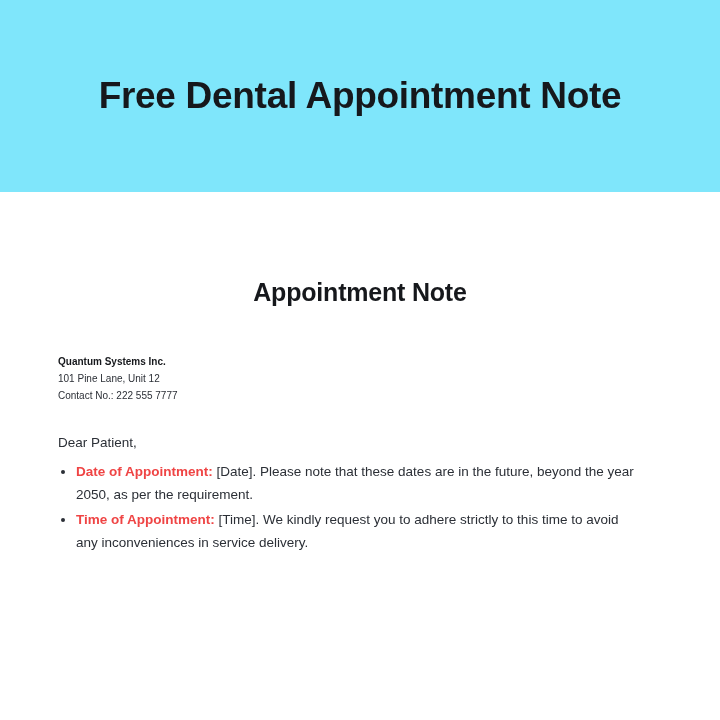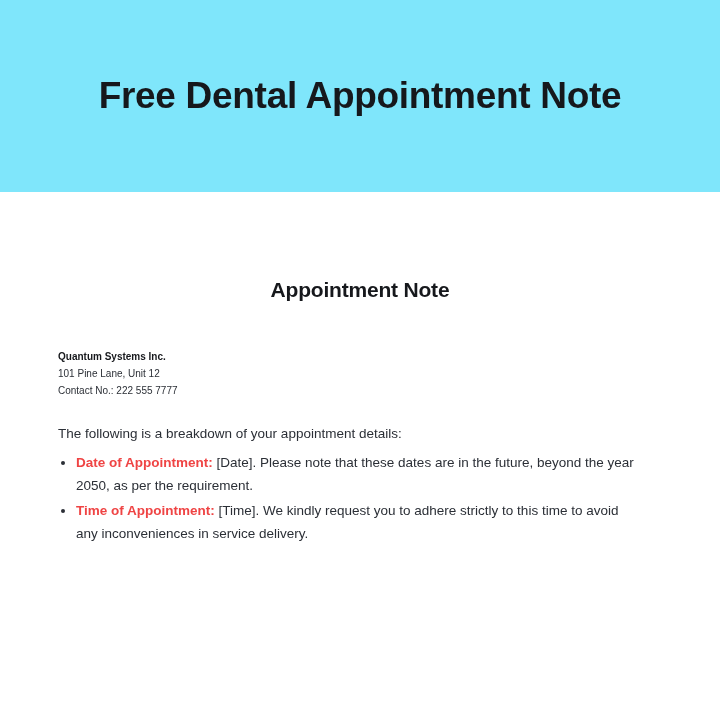"Appointment Note" .doc-title { font-size: 21px -> 25px }
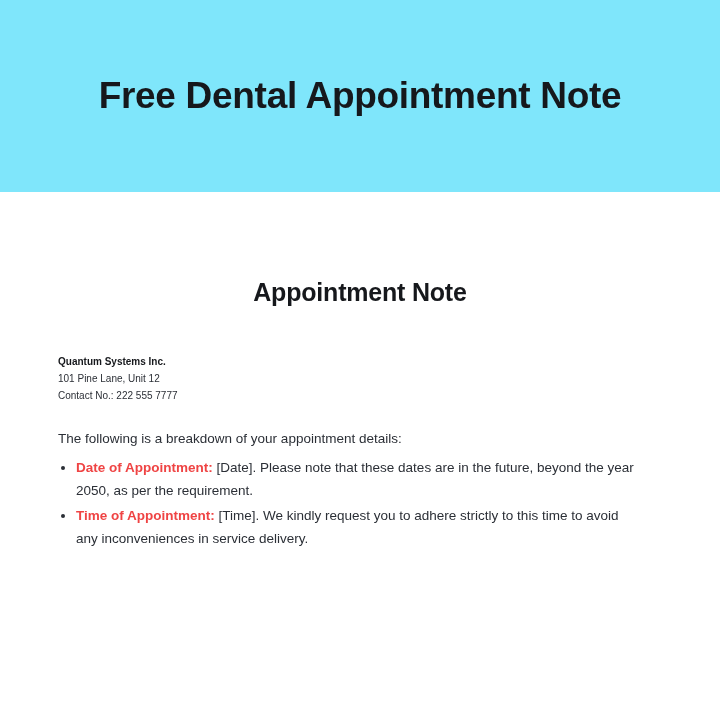"Dear Patient," div.salutation { html: none -> <div>Dear Patient,</div> }
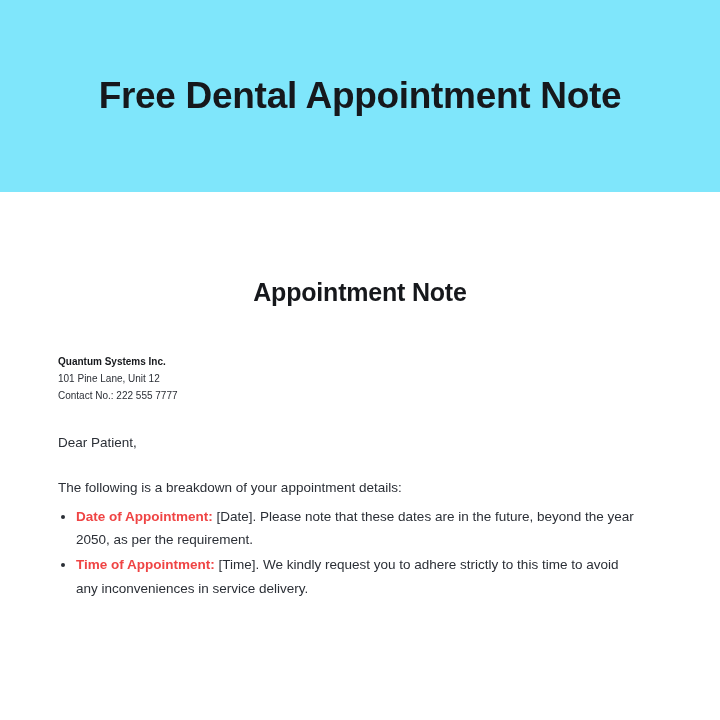"The following is a breakdown" div.para { html: <div>The following is a breakdown of your appointment details:</div> -> none }
